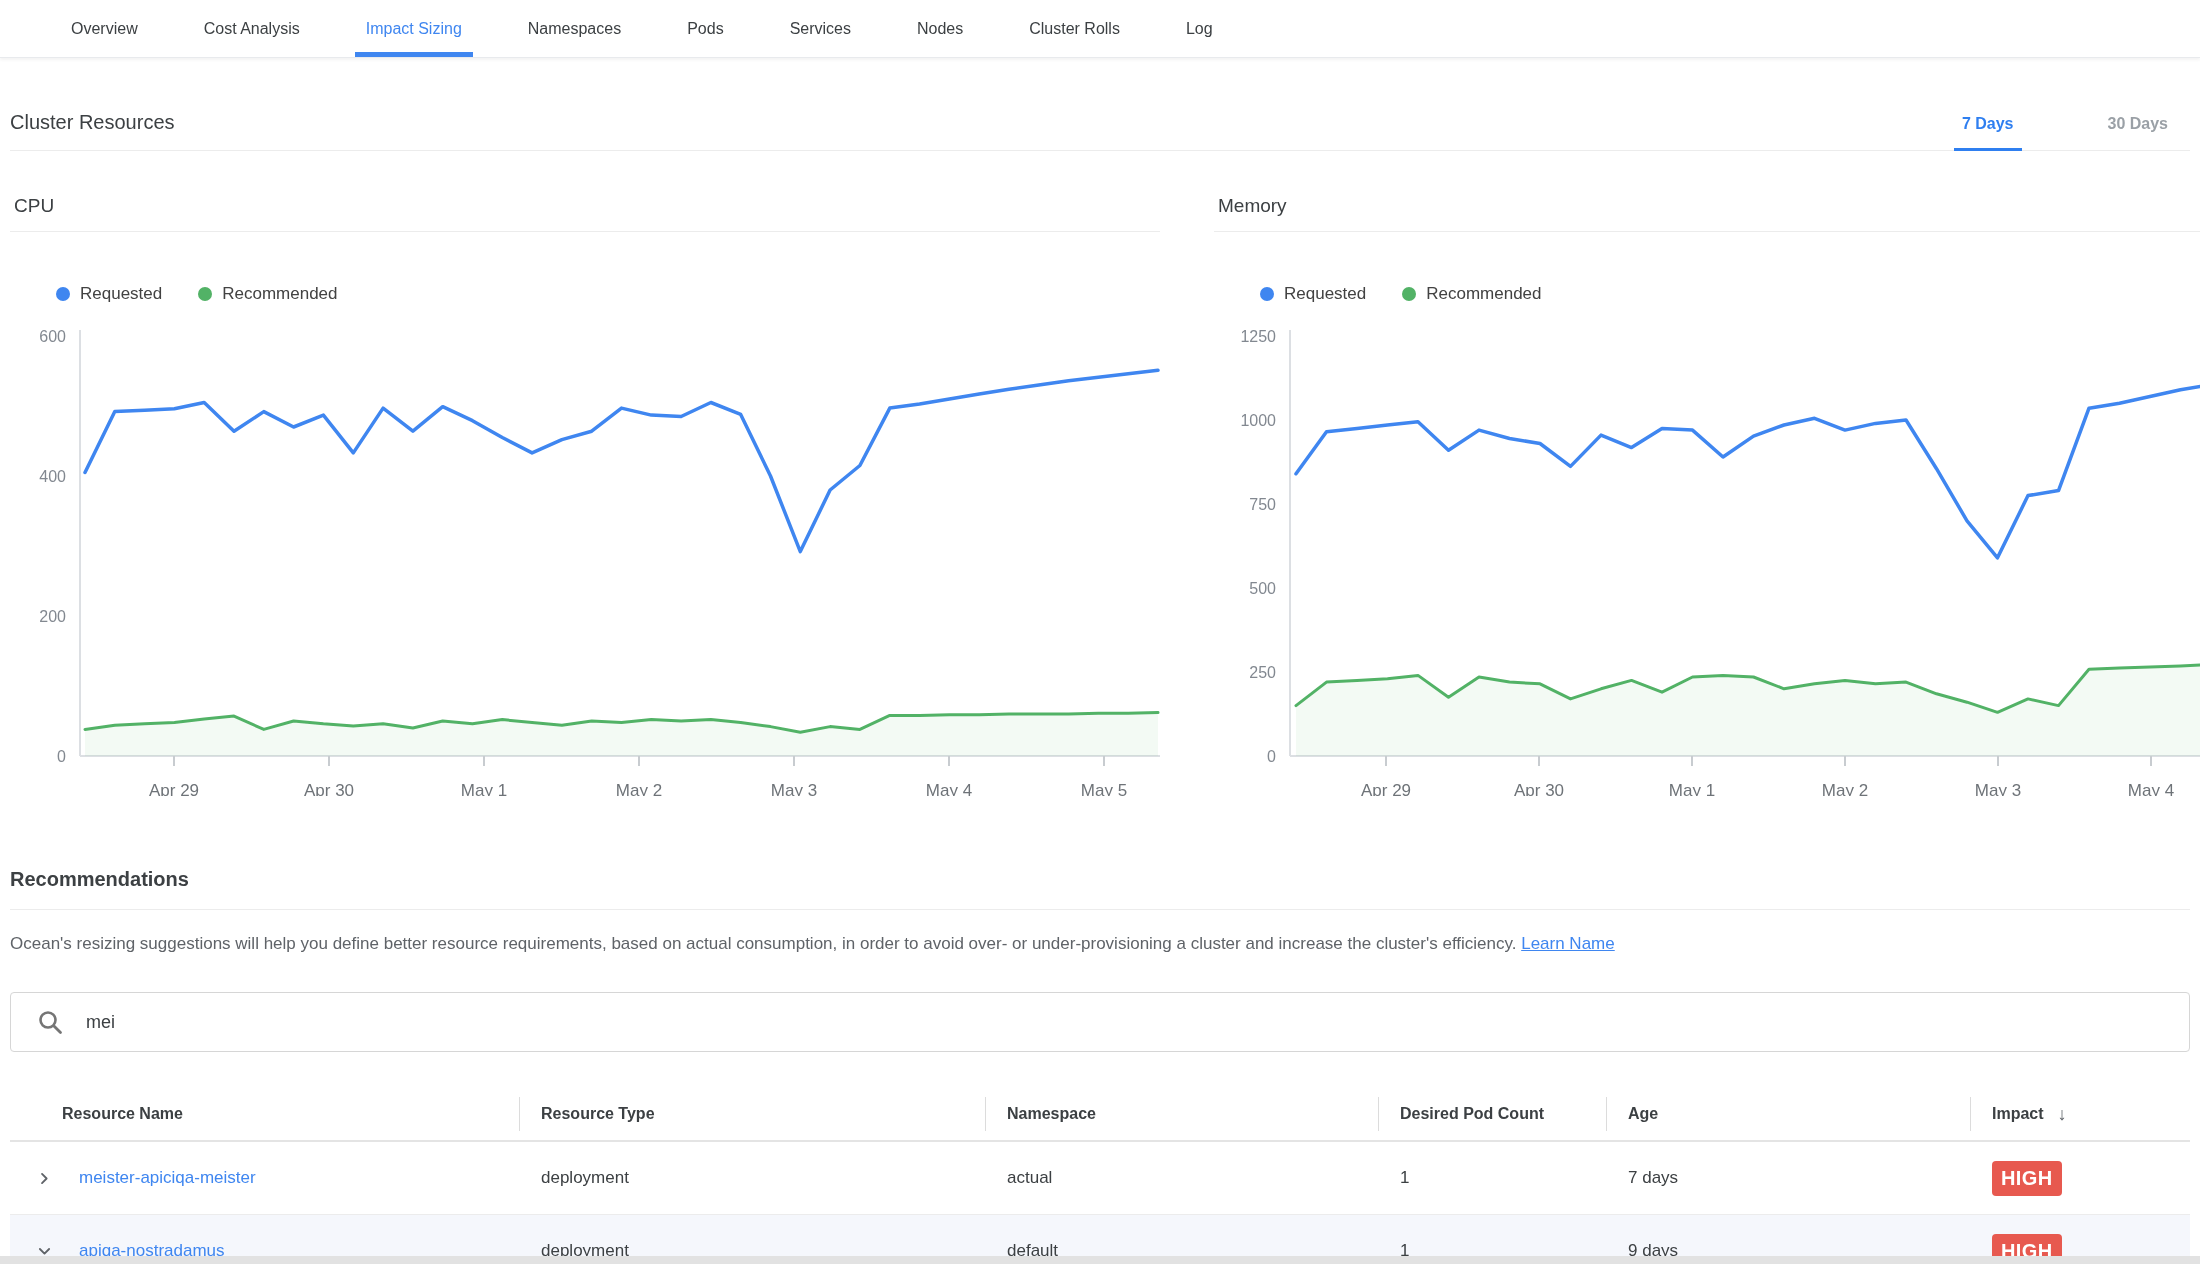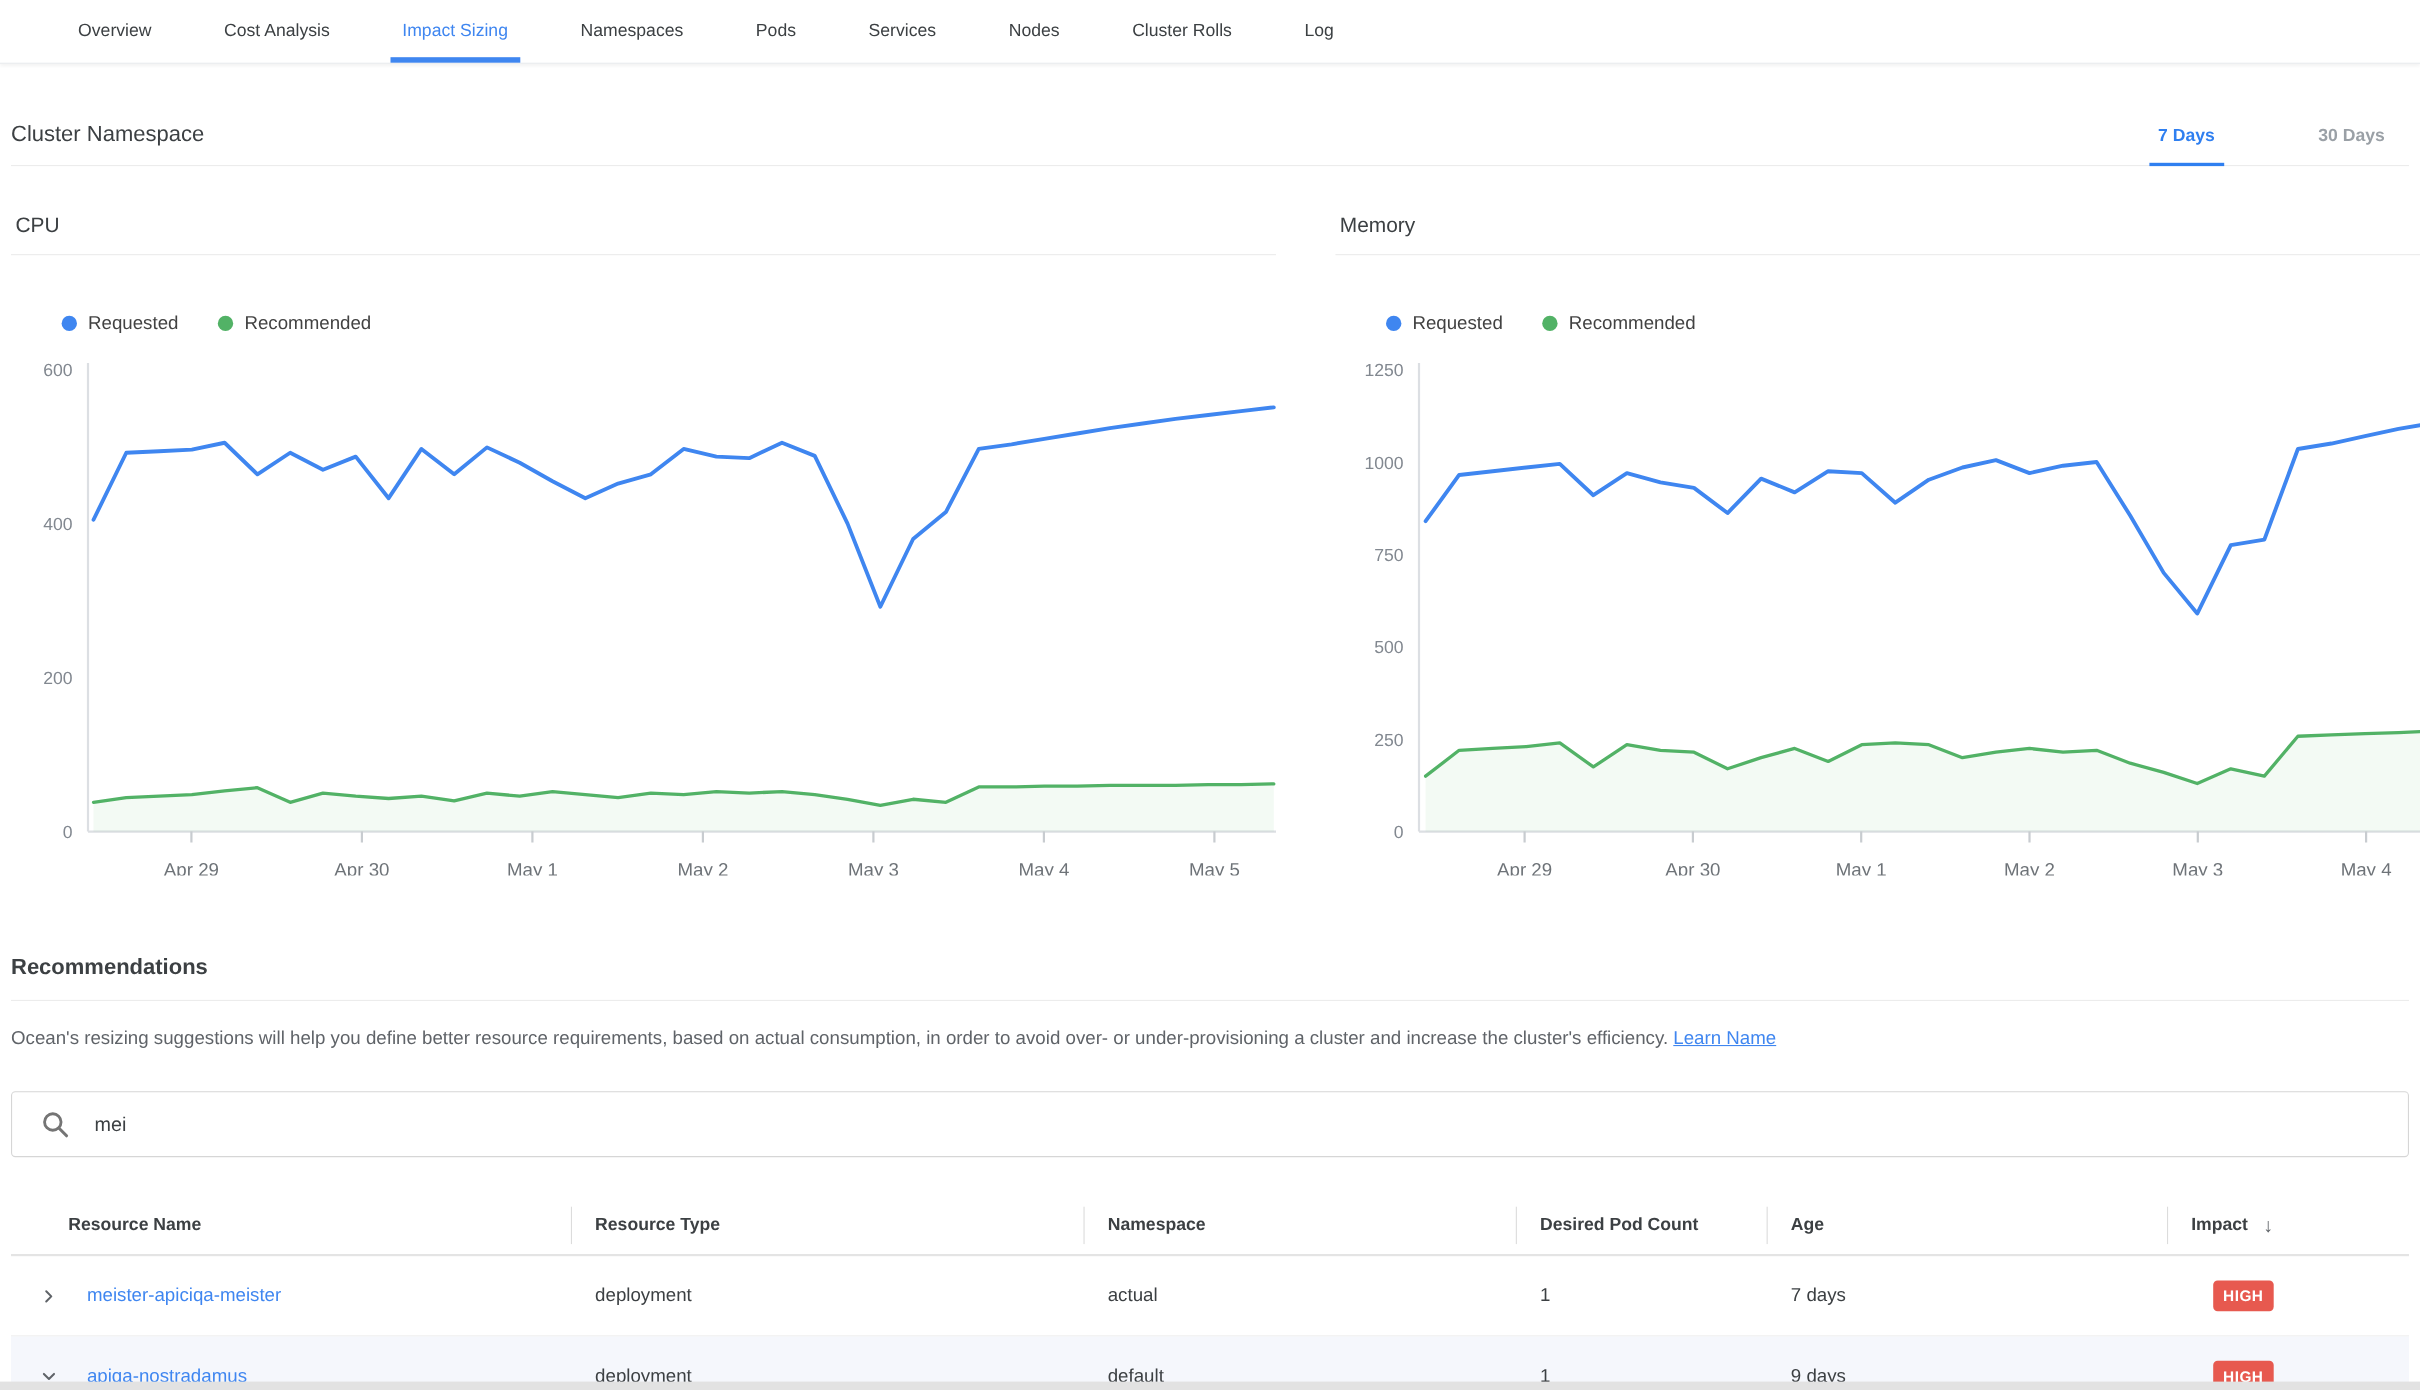"Cluster Namespace" div.section-title { text: Namespace -> Resources }
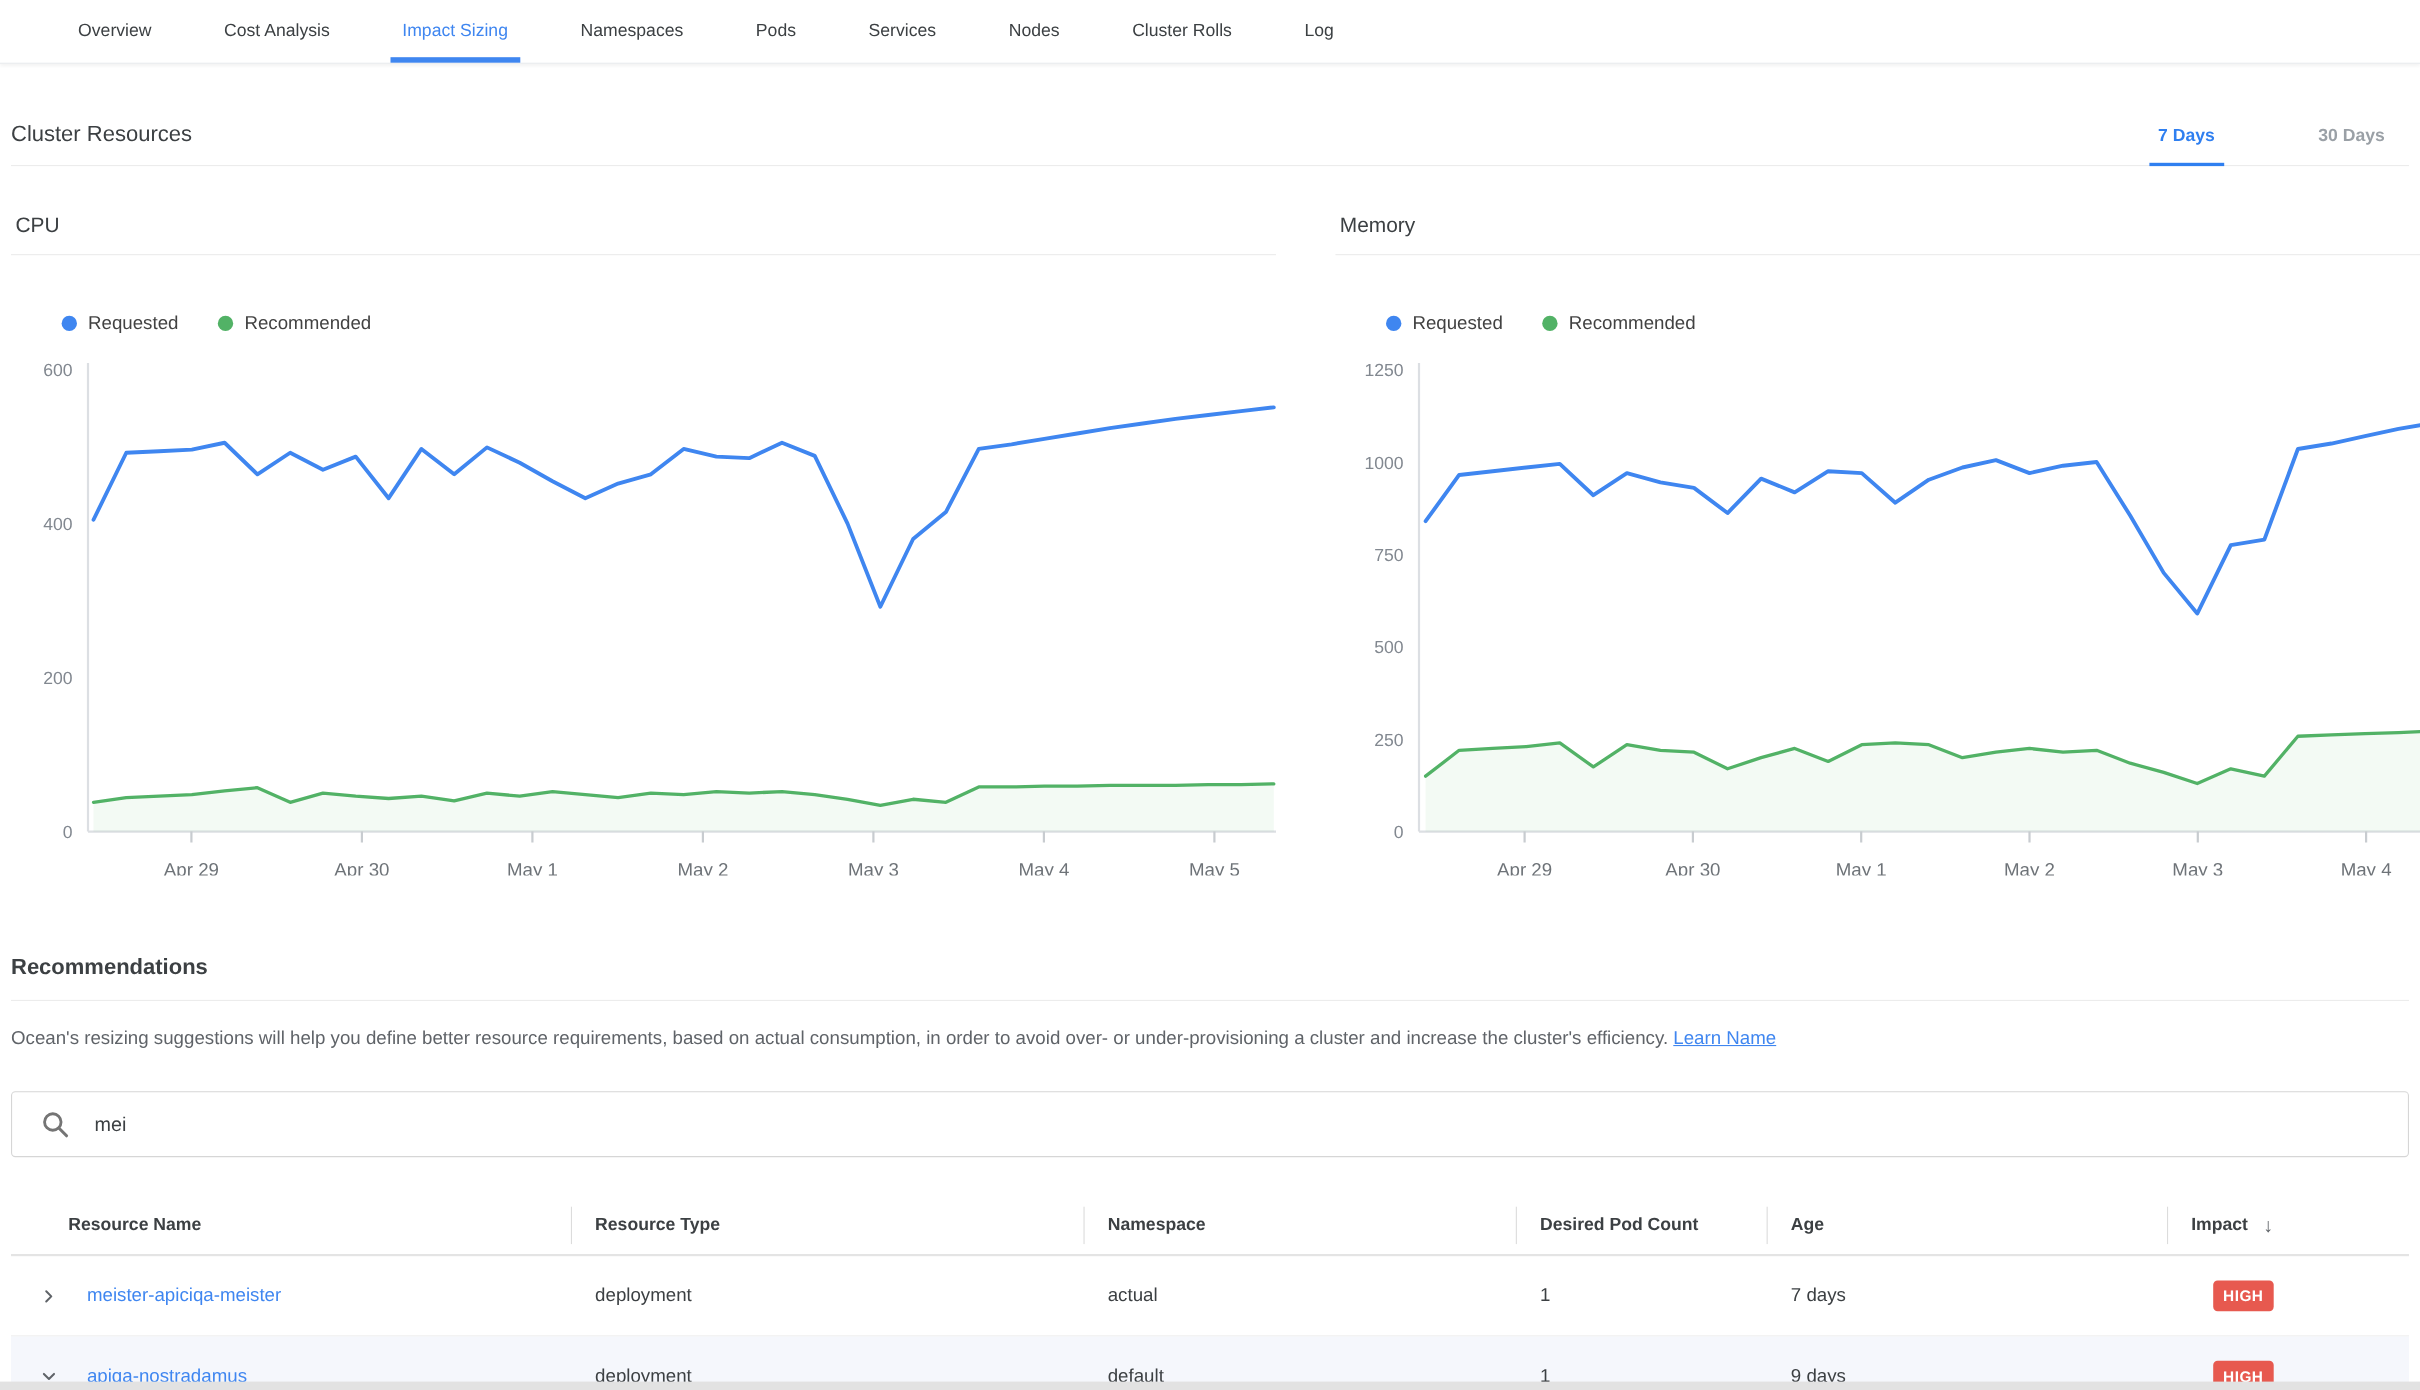"HIGH" .badge-high { font-size: 14px -> 20px; margin-left: 20px -> none }
